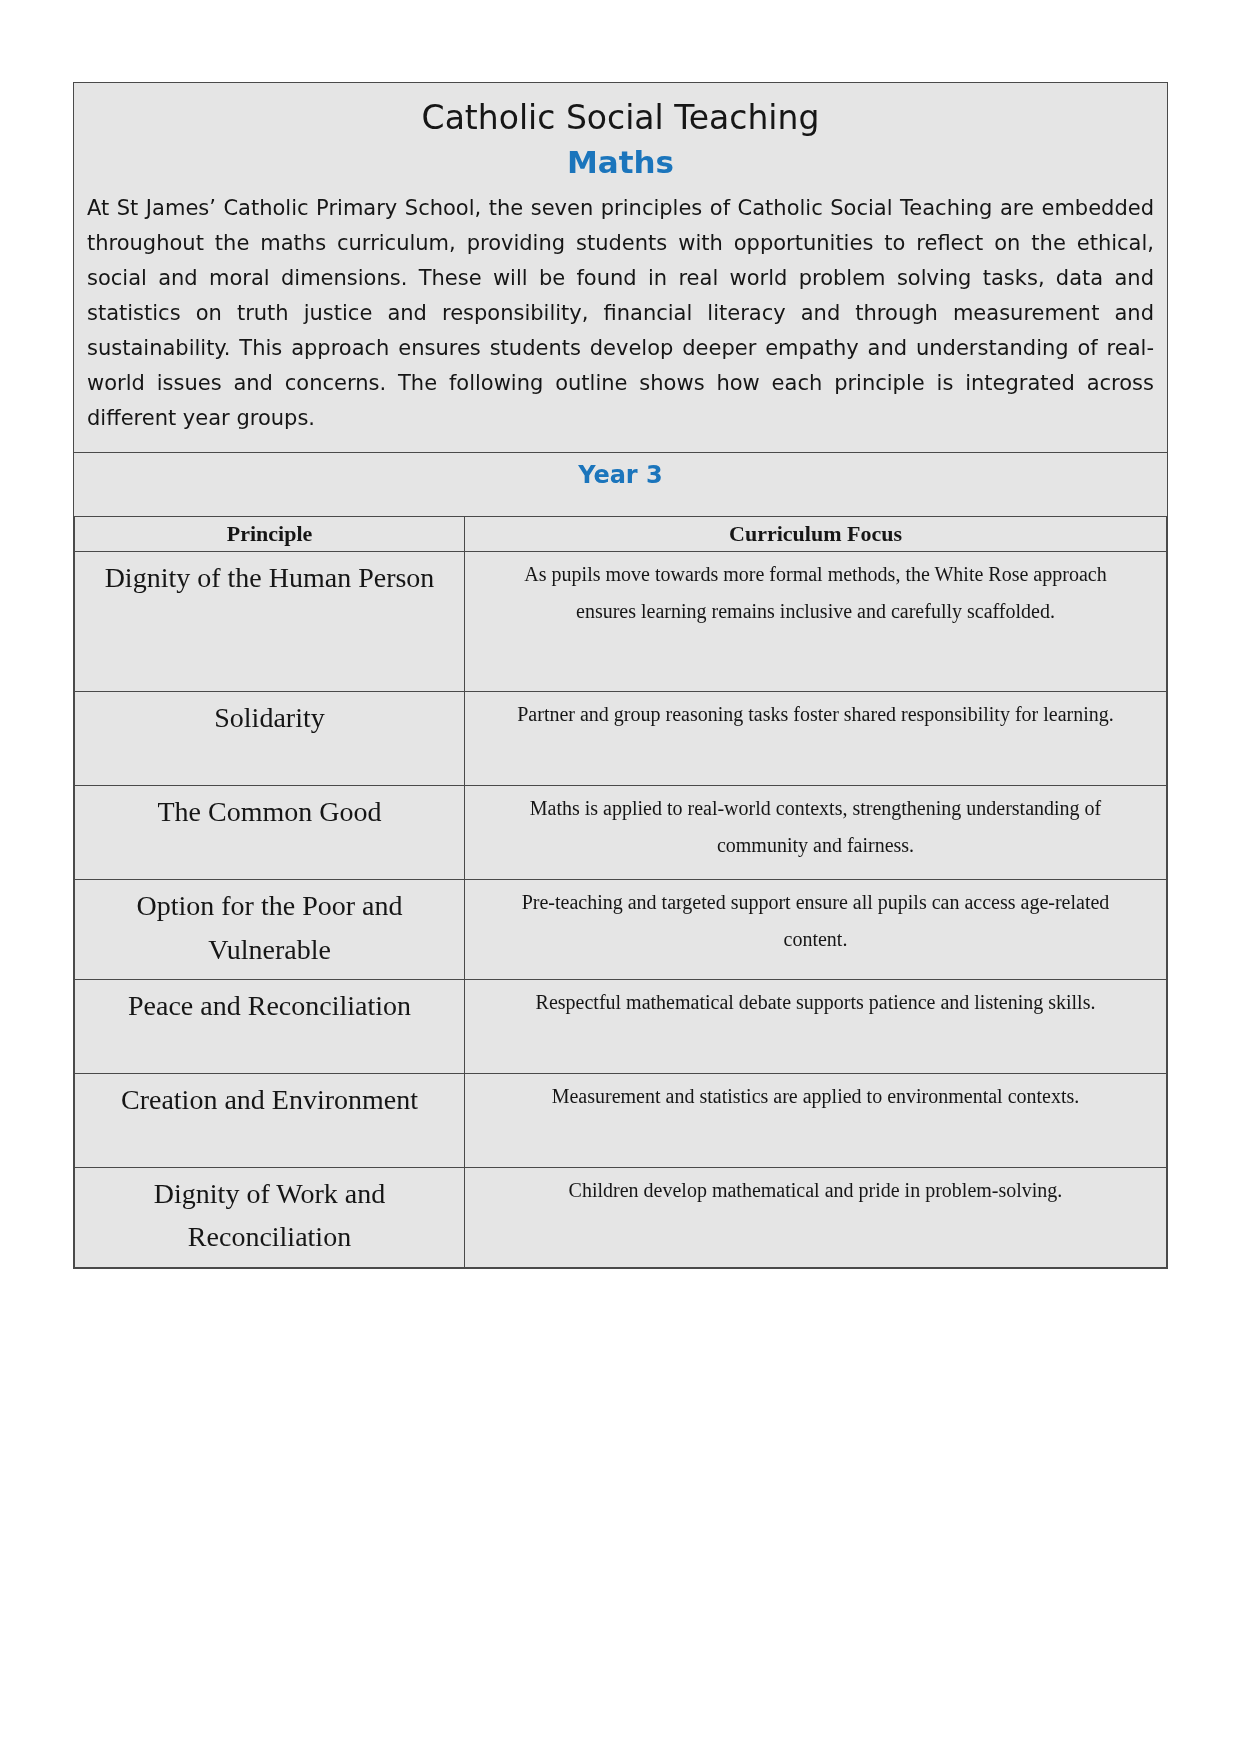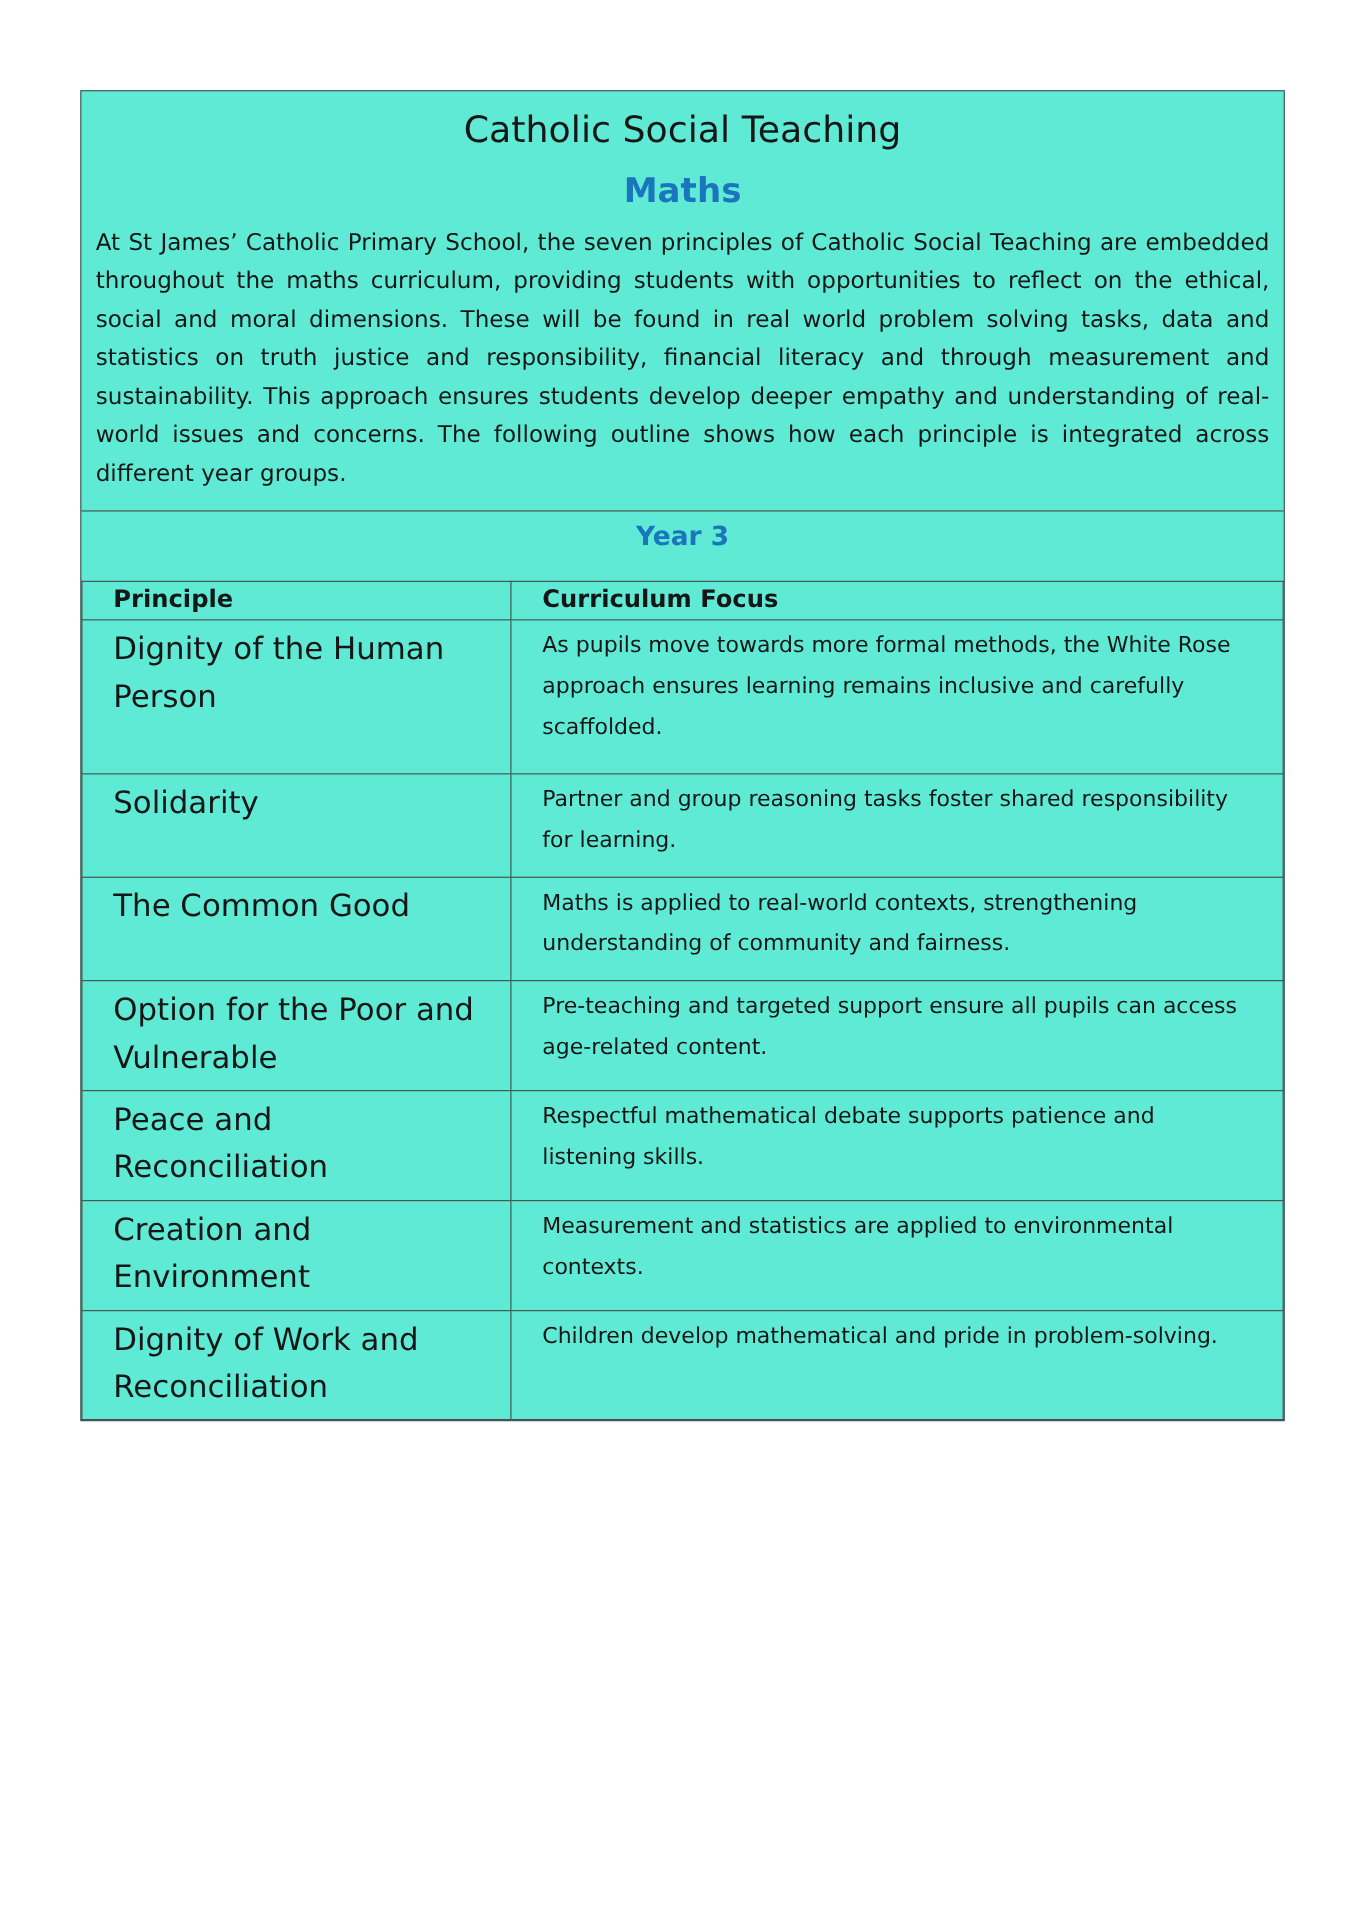"Catholic Social Teaching" .doc { background: #5eead4 -> #e5e5e5 }
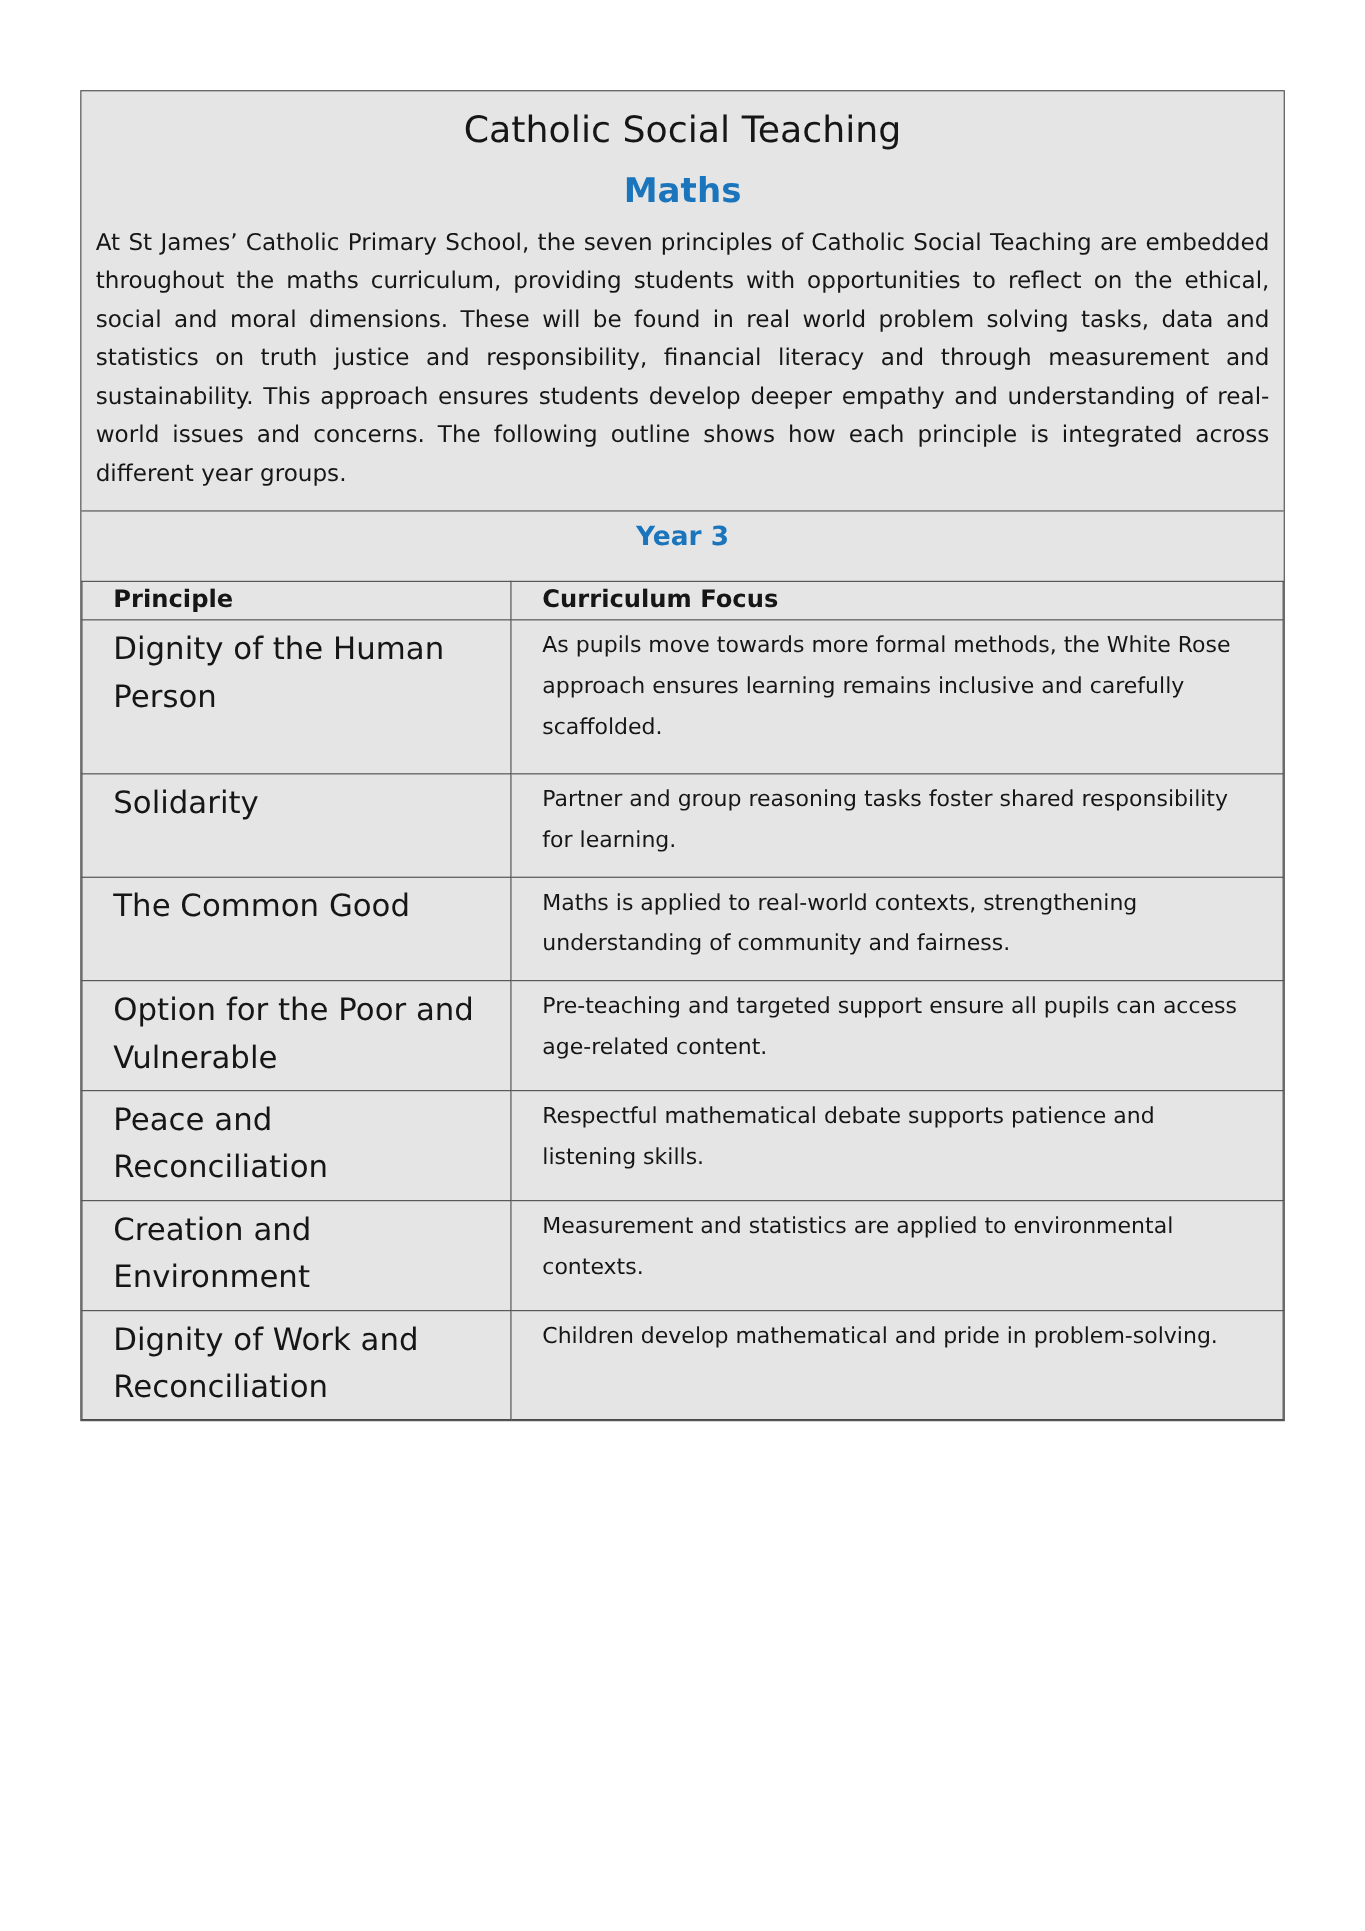"Maths" .doc-subtitle { margin: 14px 0 0 -> 2px 0 0 }
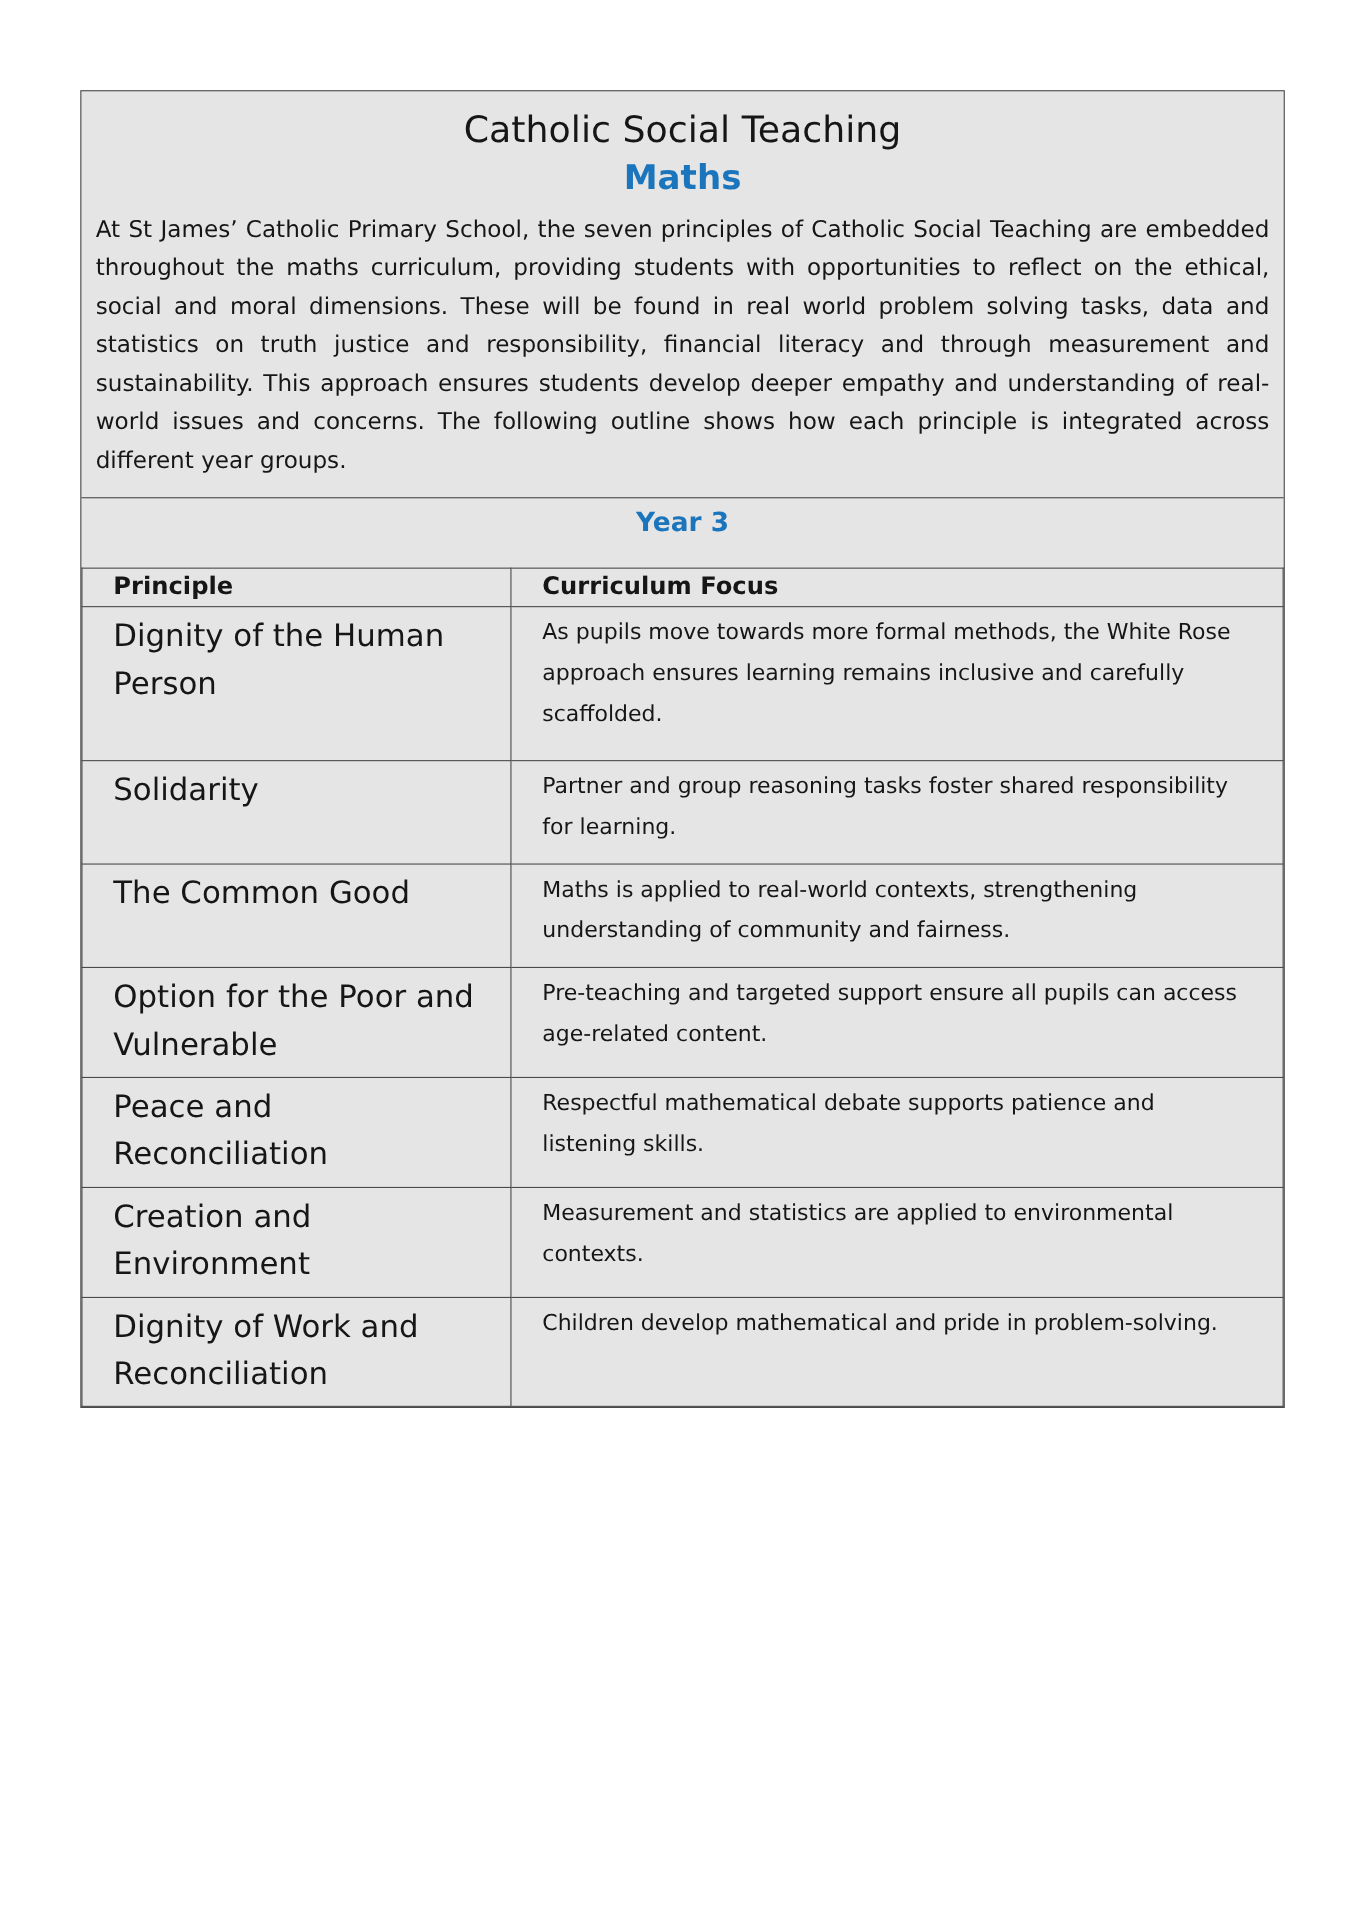"Principle" table.cst th, table.cst td { font-family: none -> Liberation Serif, serif; text-align: left -> center }
